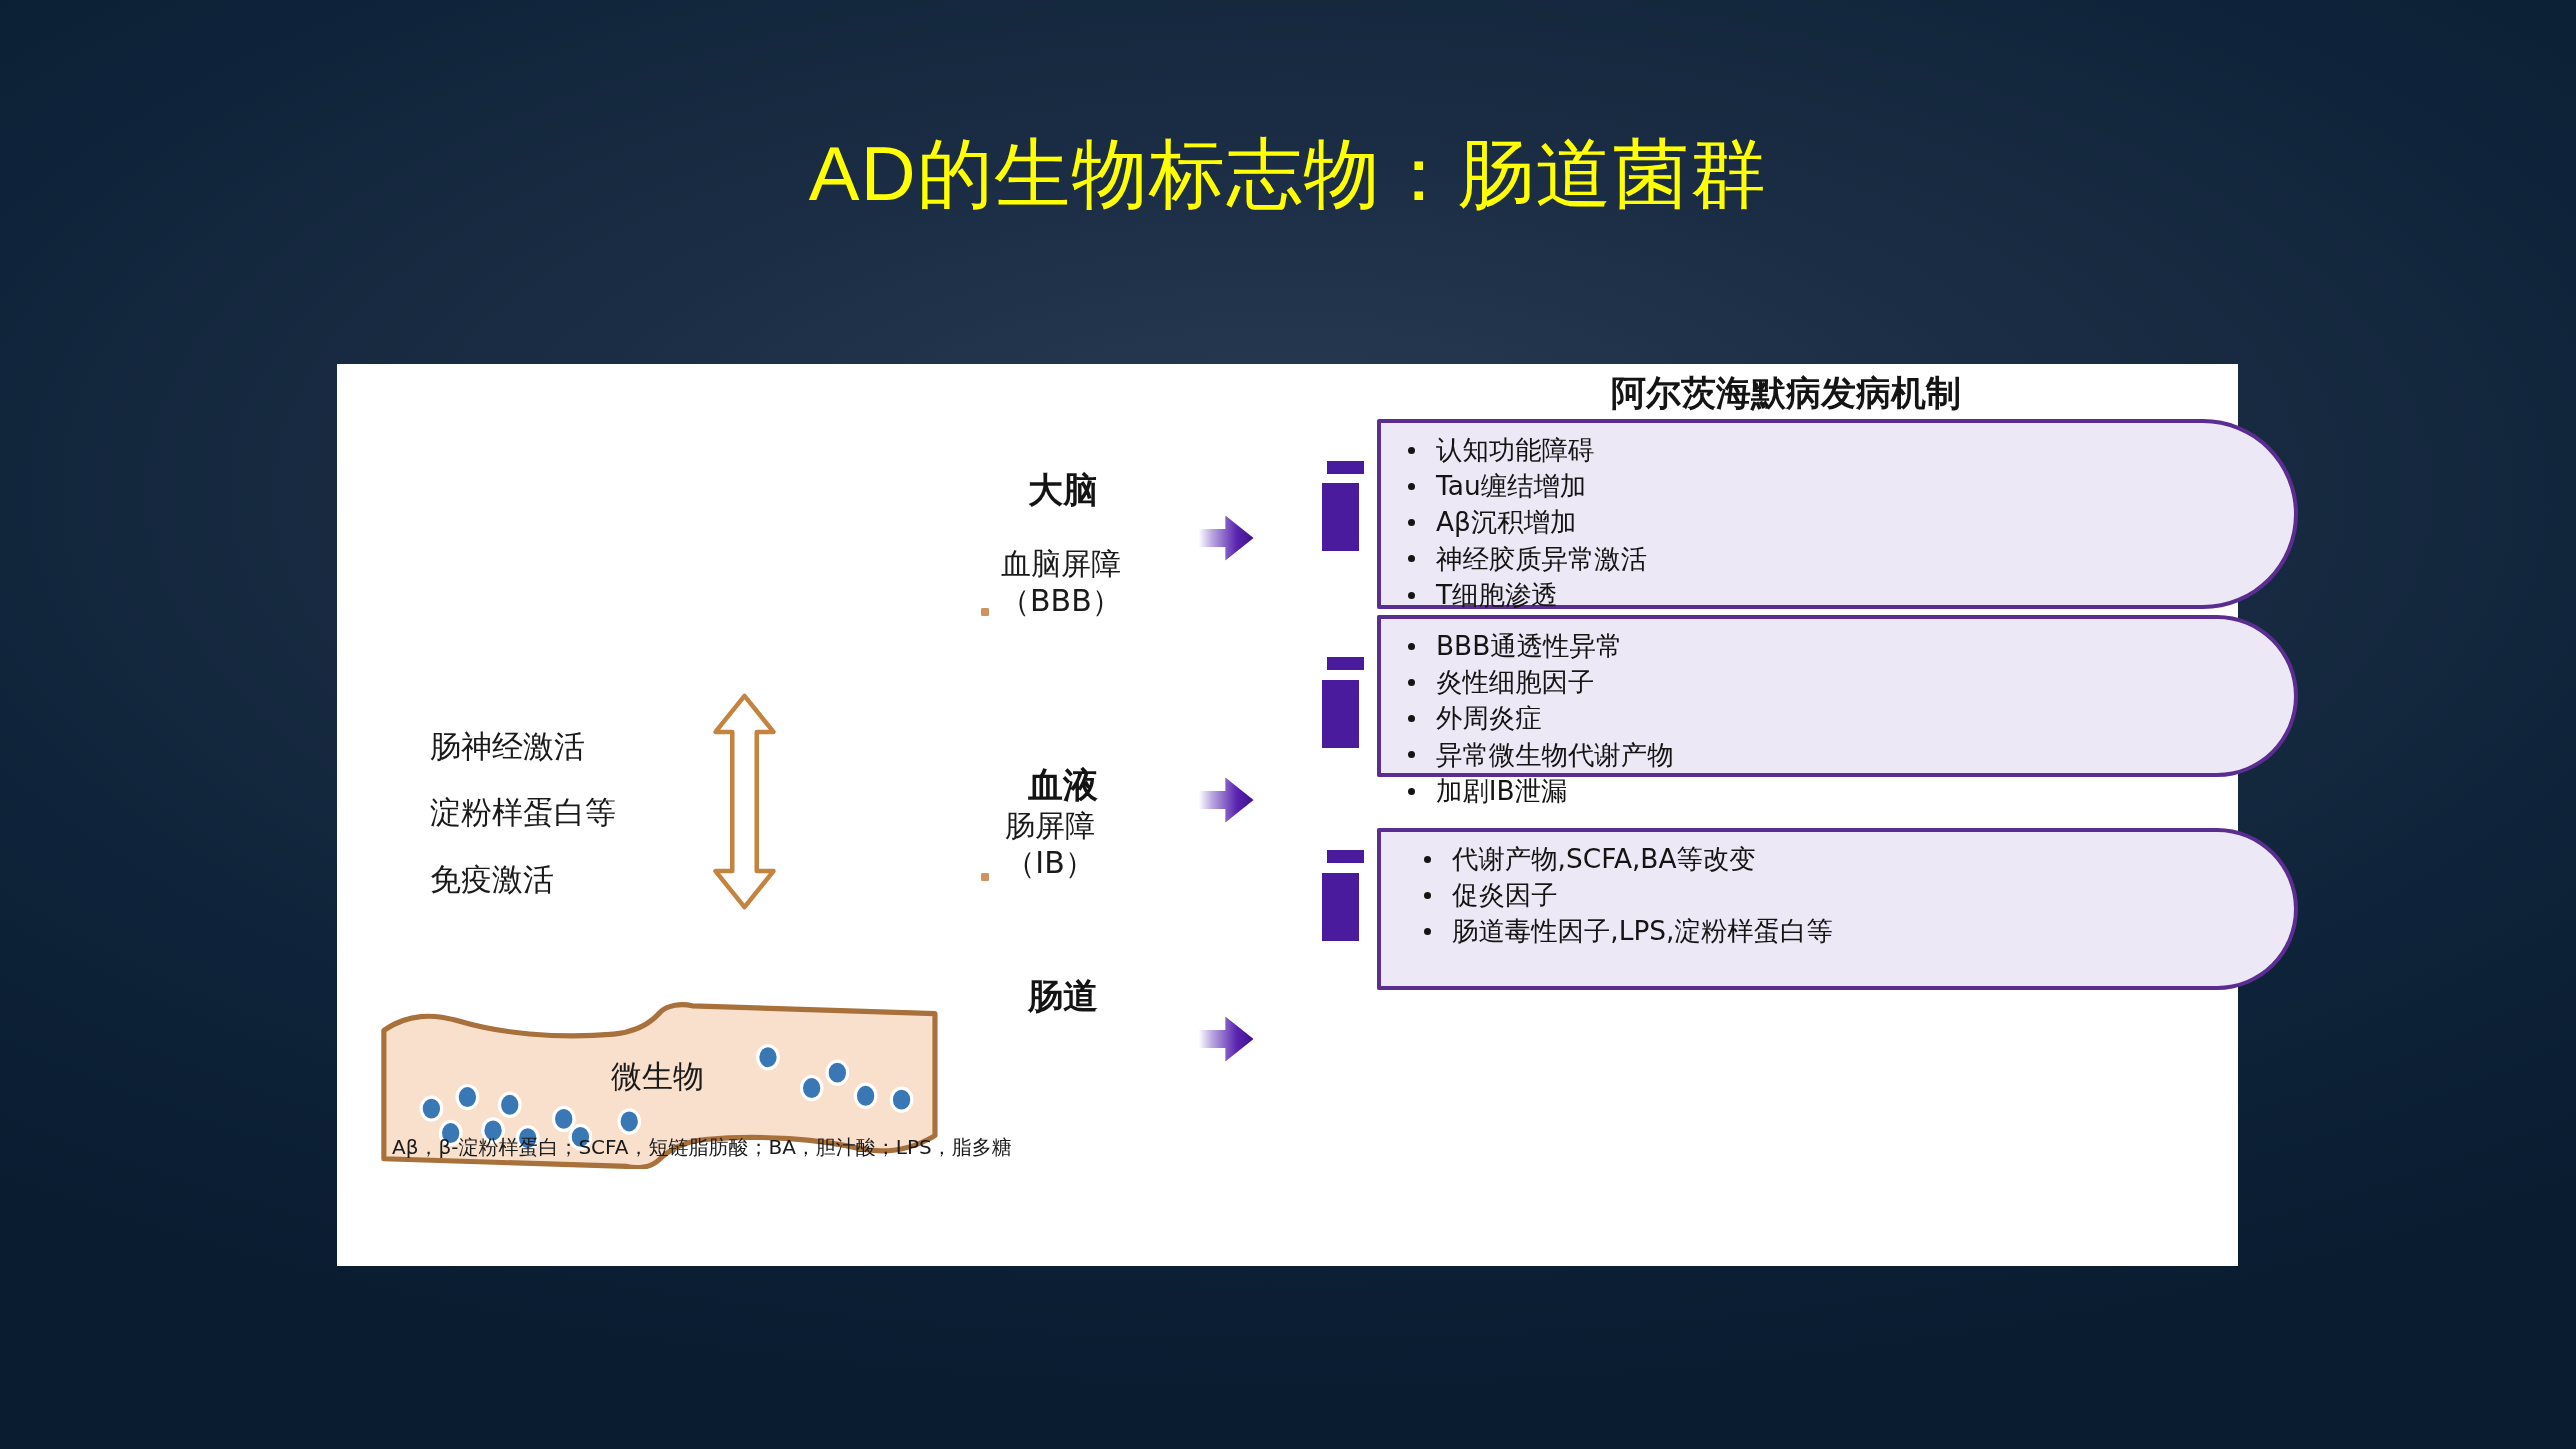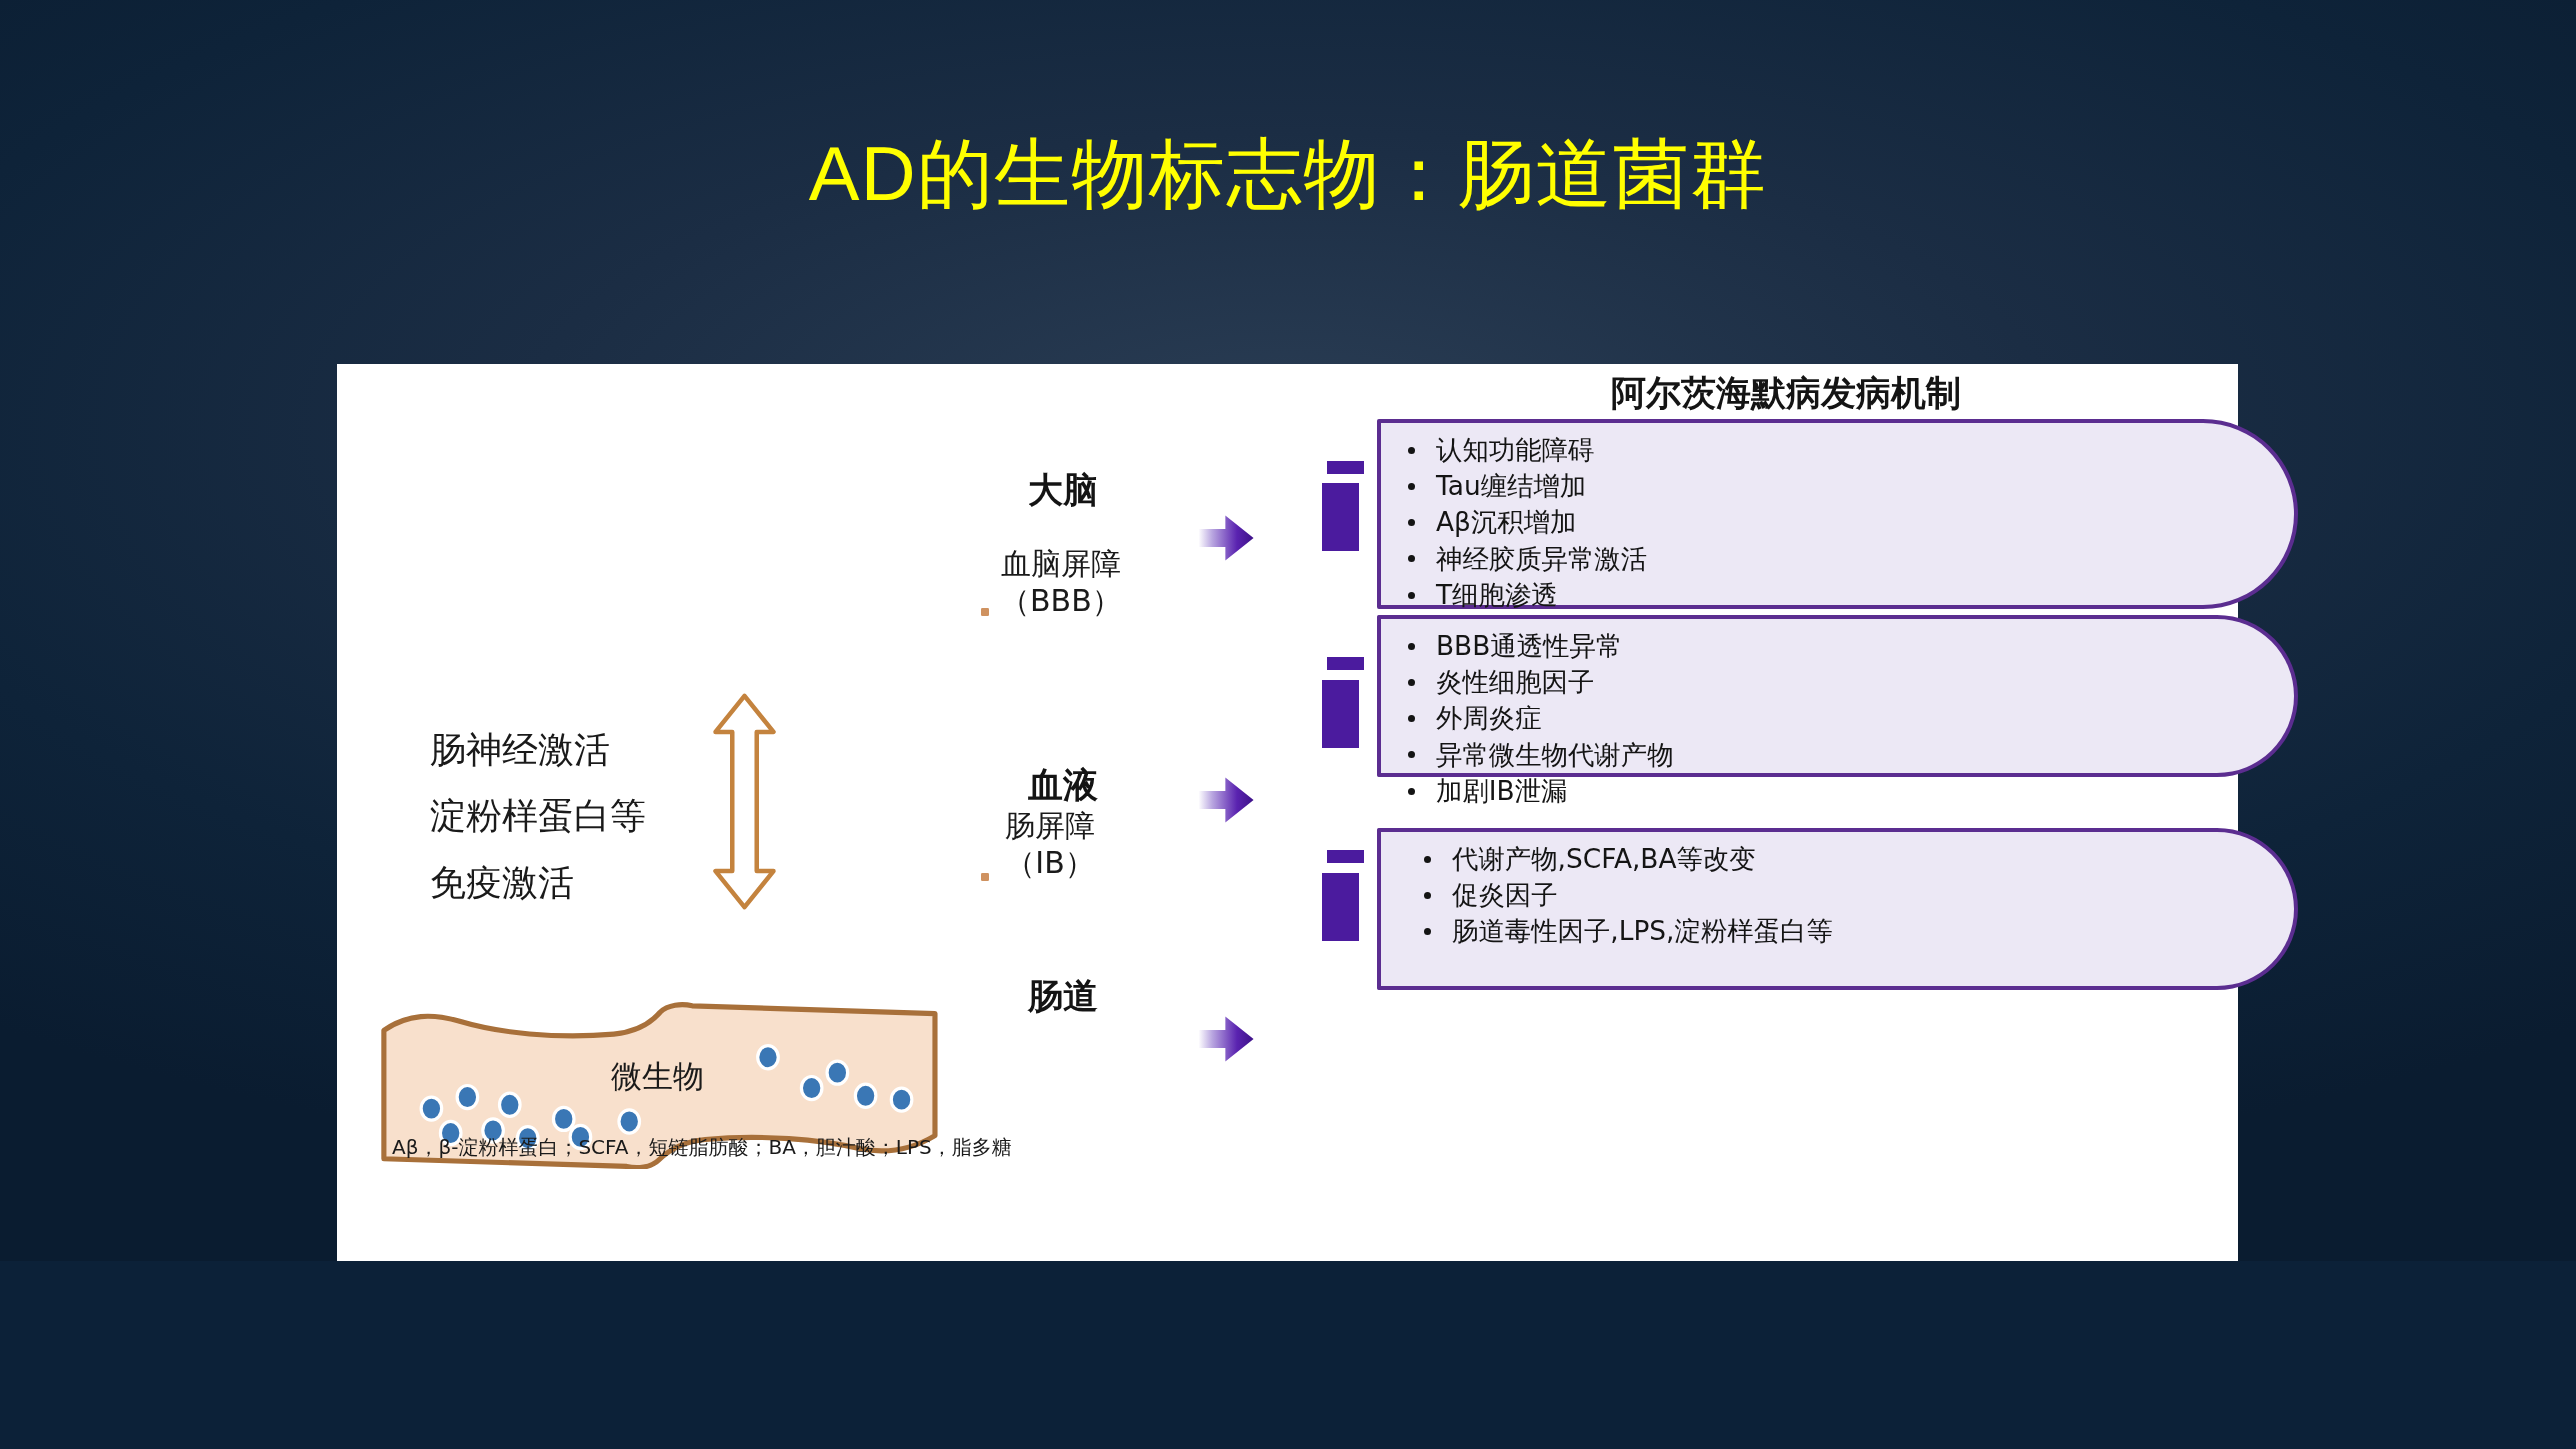"AD的生物标志物：肠道菌群" #slide { height: 1261px -> 1449px }
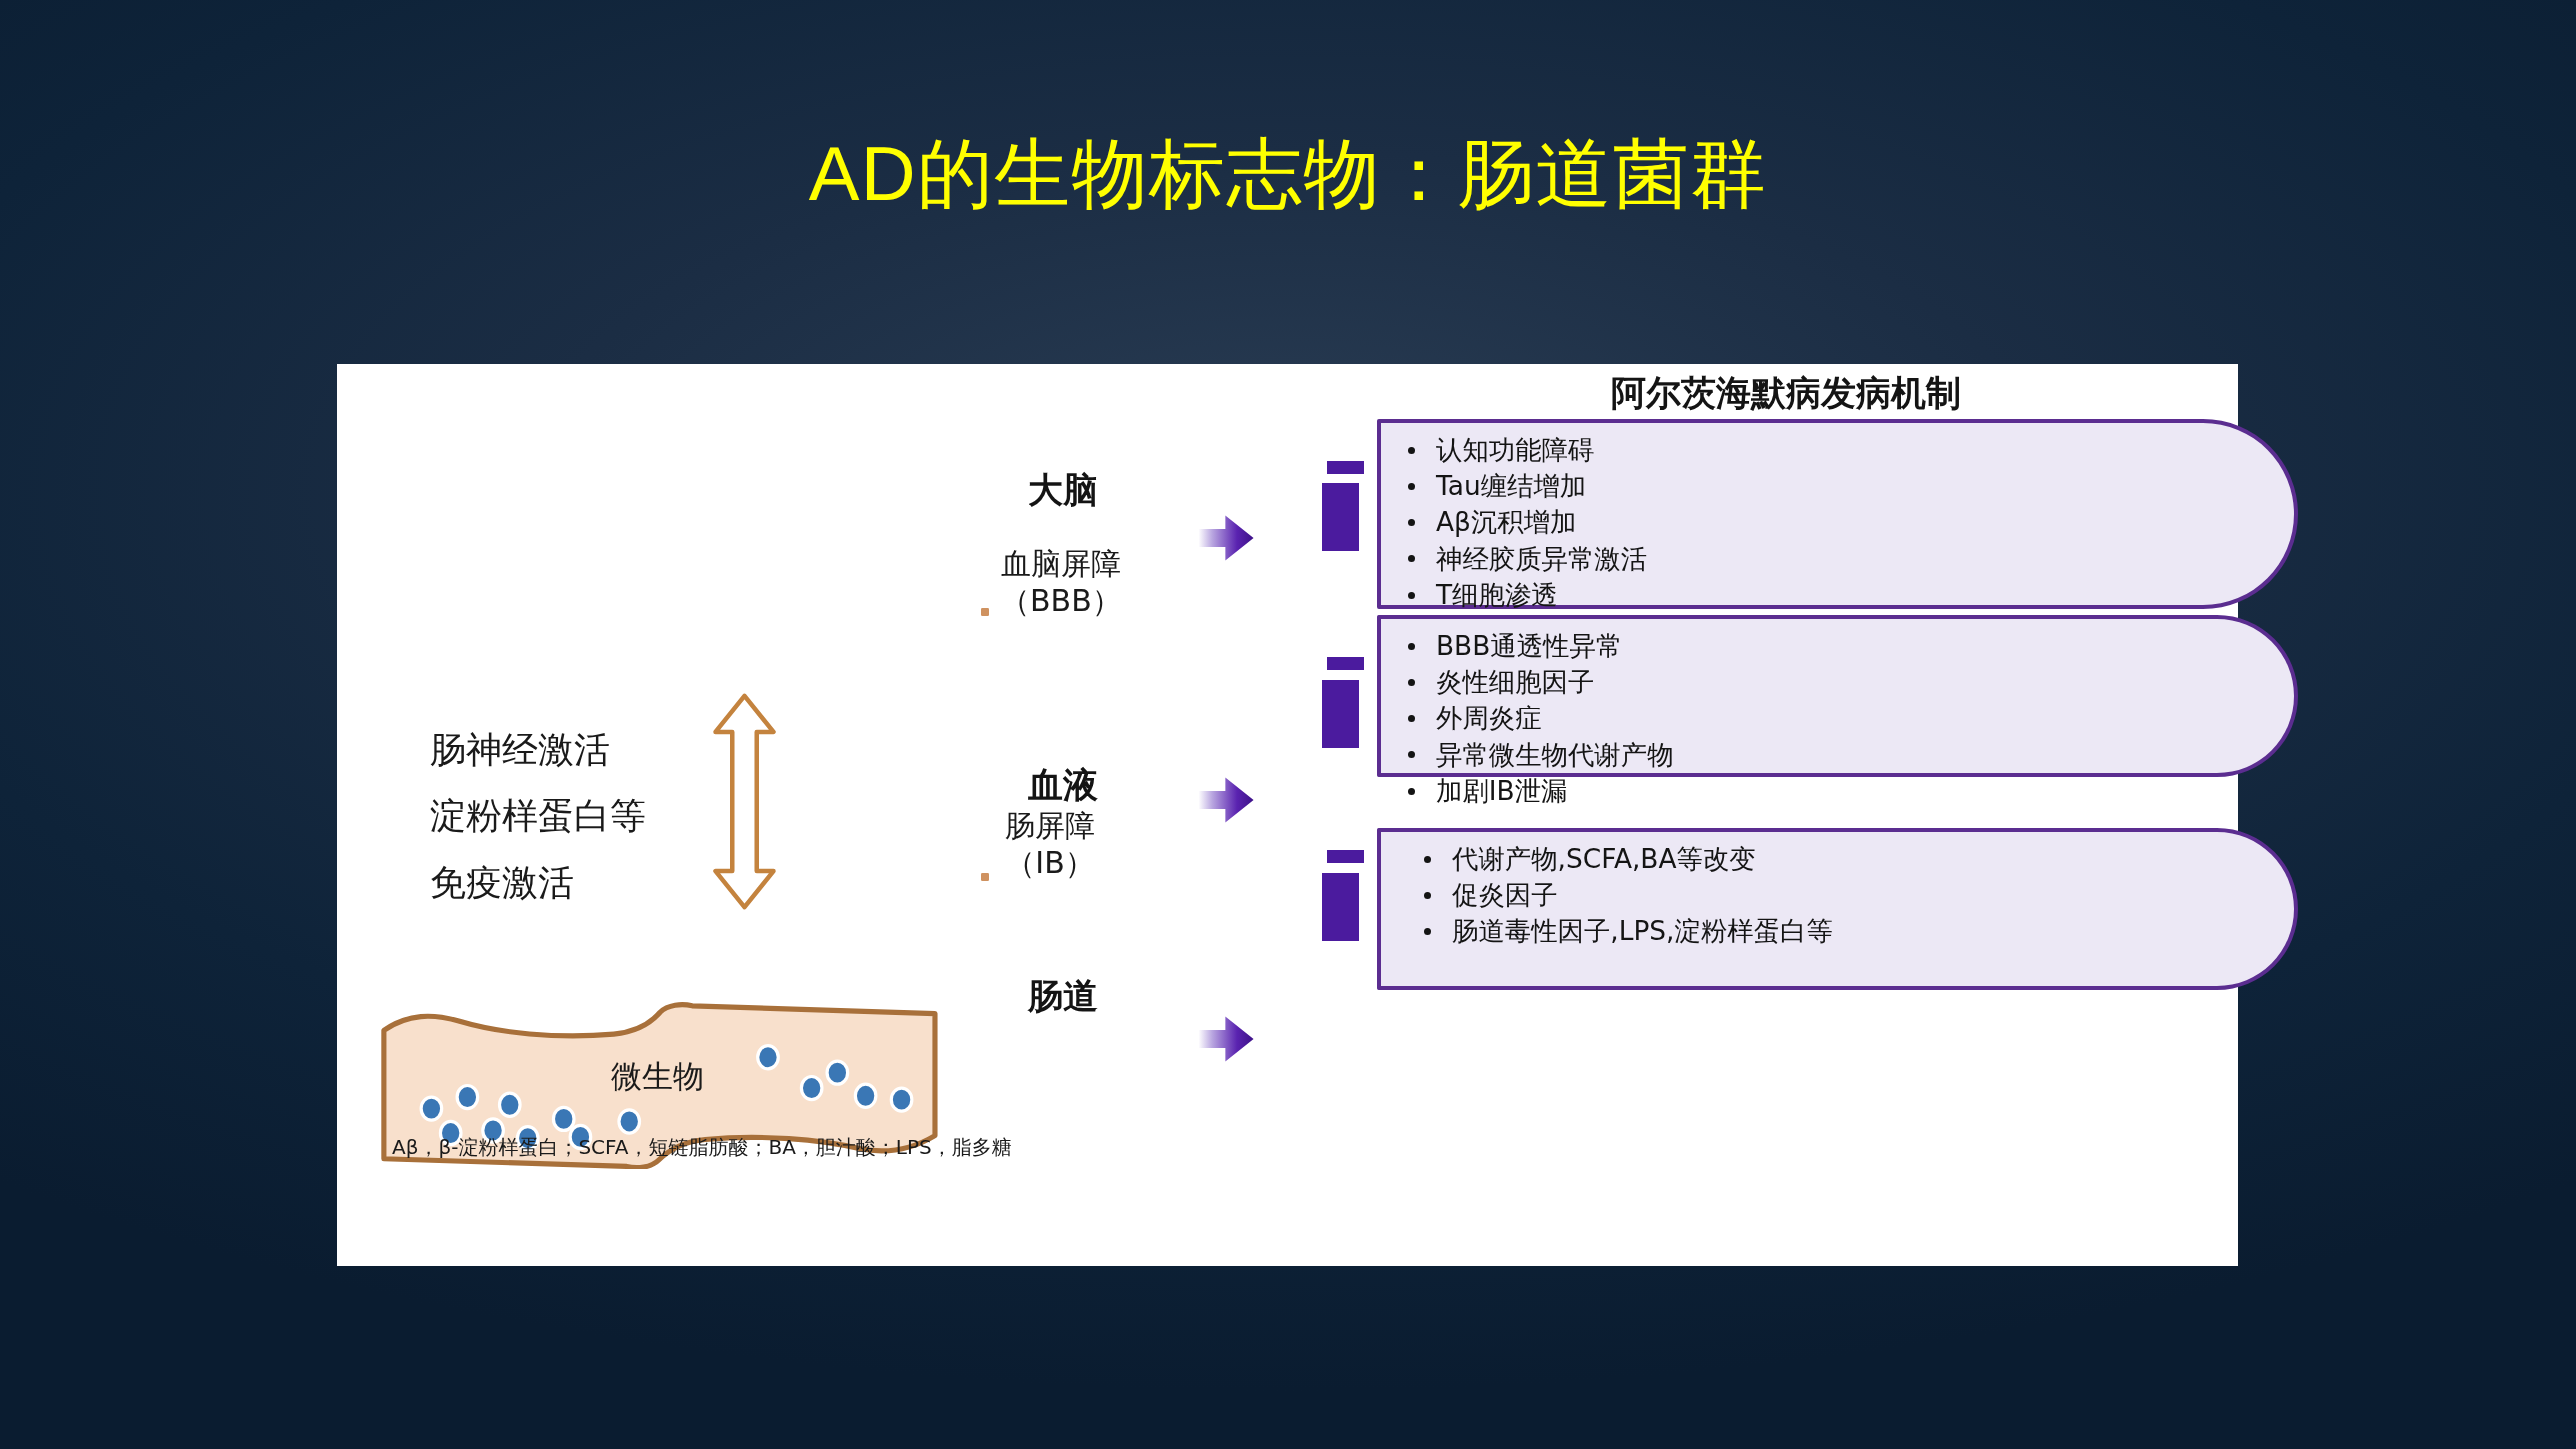"肠神经激活" .axis-lbl { font-size: 36px -> 31px }
